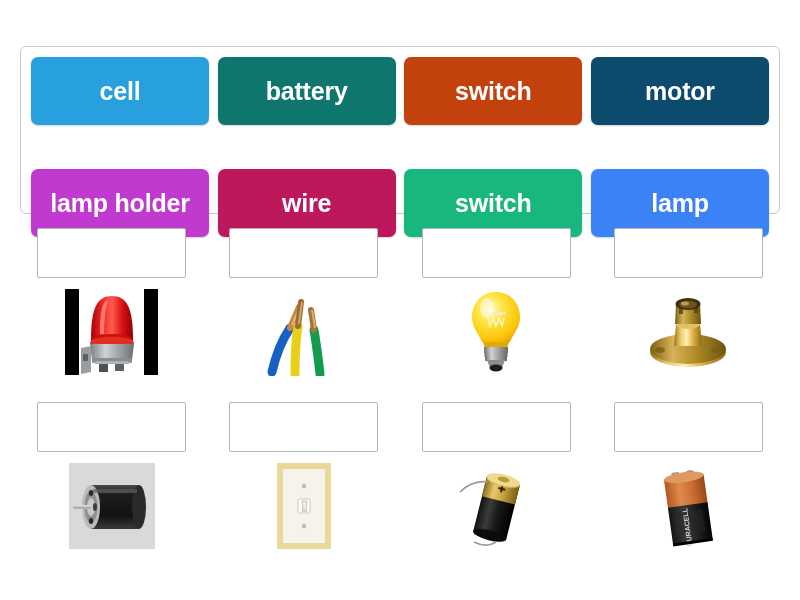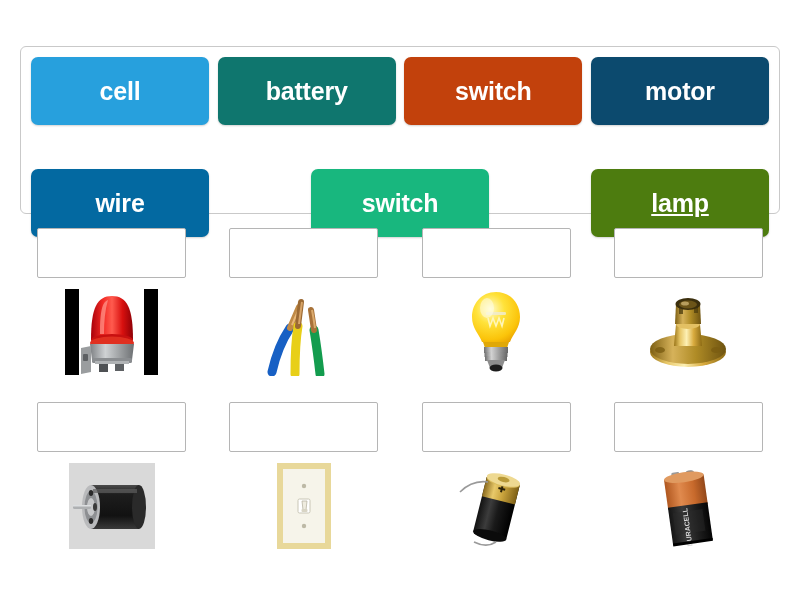"lamp holder" div.tile { html: none -> <div>lamp holder</div> }
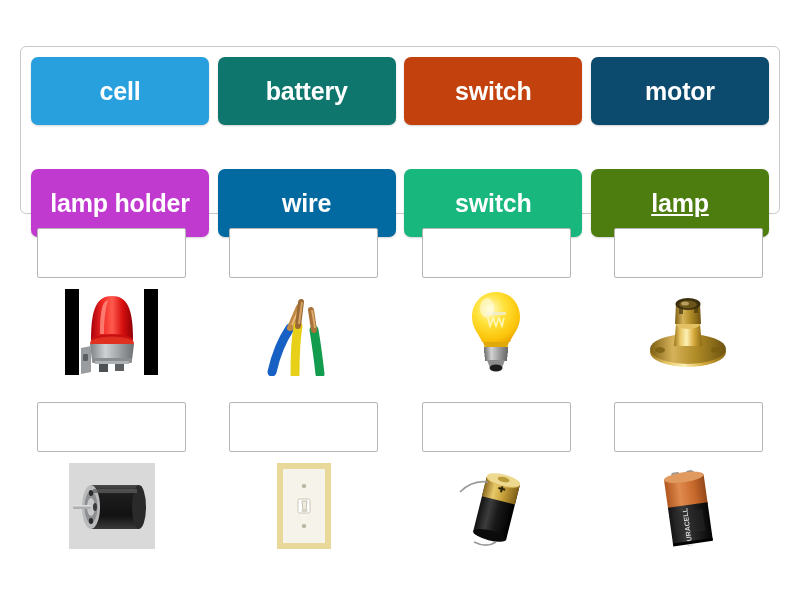"wire" div.tile { background-color: #0369a1 -> #be185d }
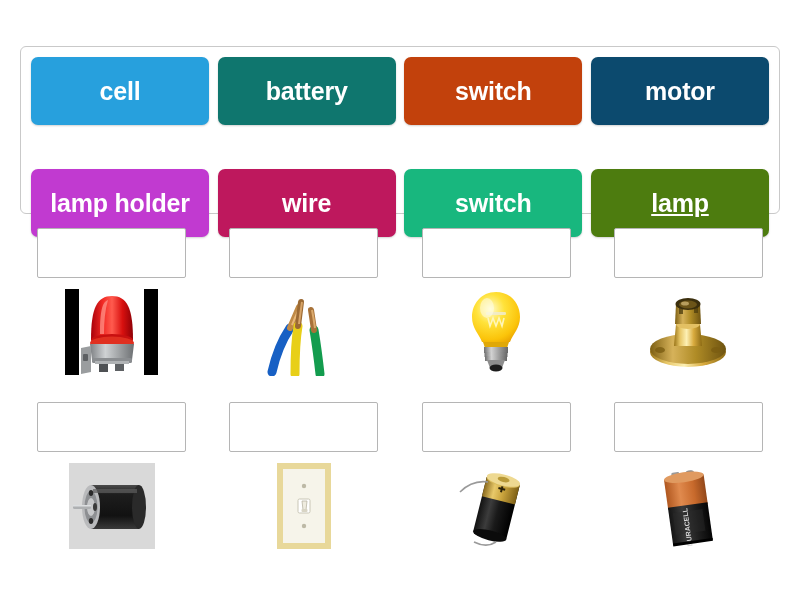"lamp" div.tile { background-color: #4d7c0f -> #3b82f6; text-decoration: underline -> none }
